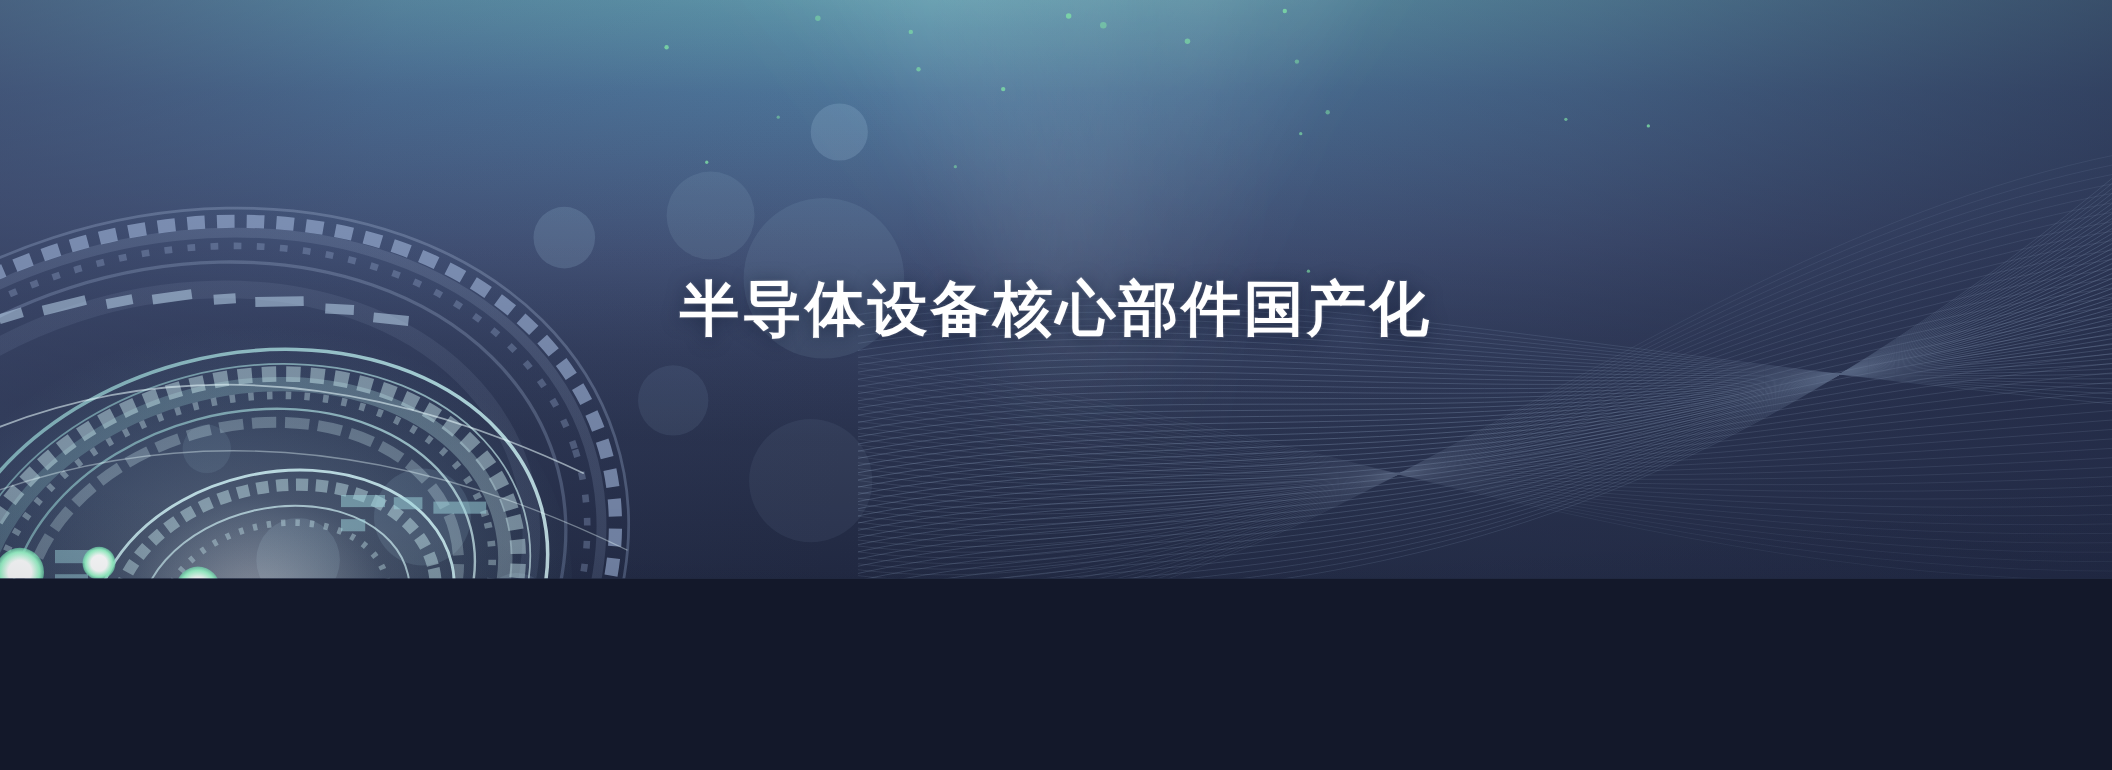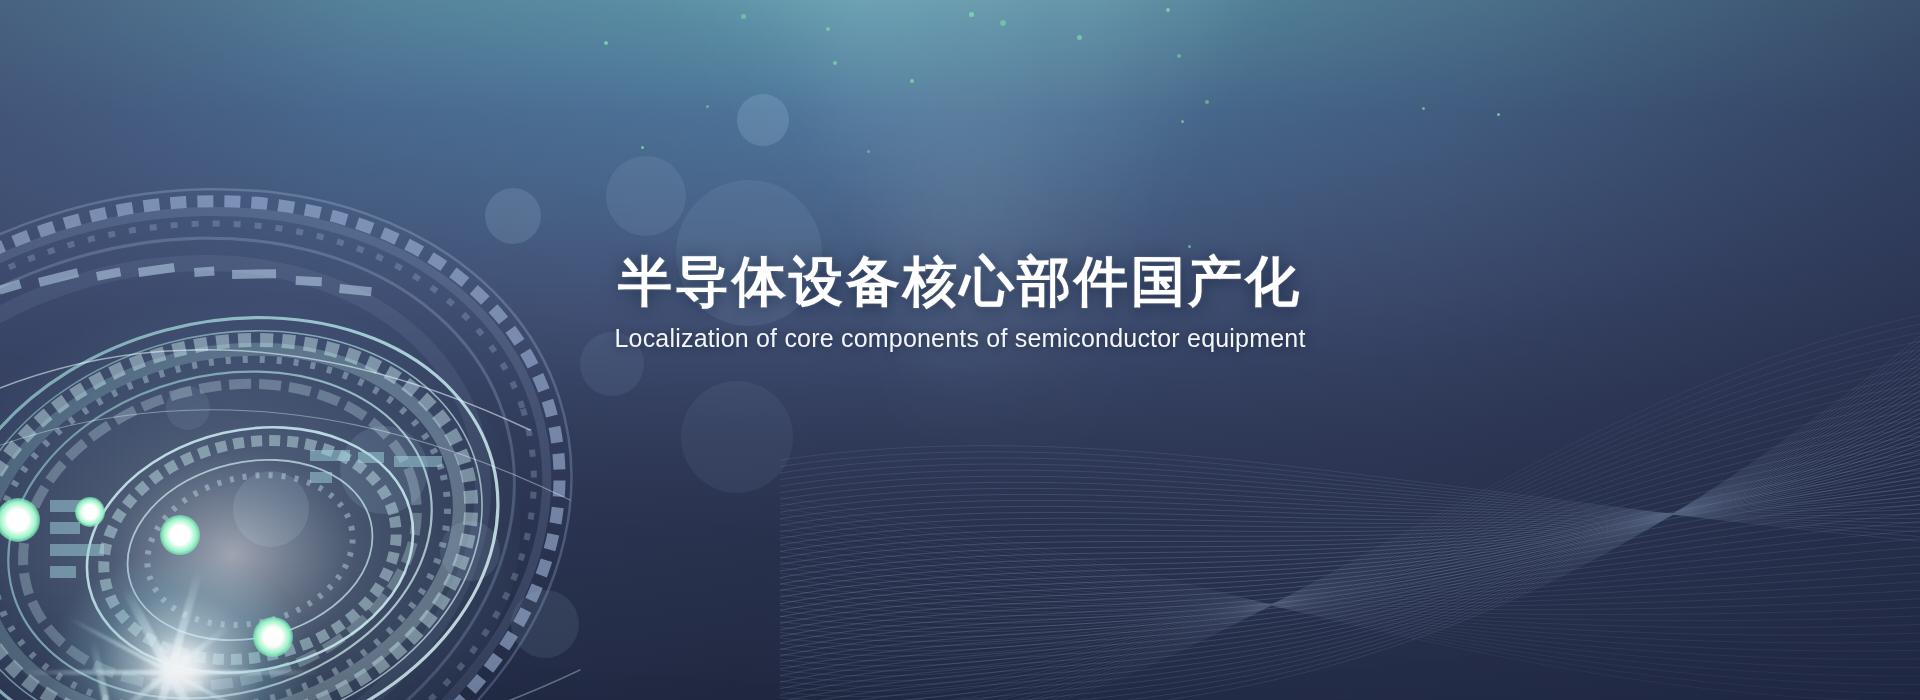"半导体设备核心部件国产化" #banner { height: 700px -> 526px }
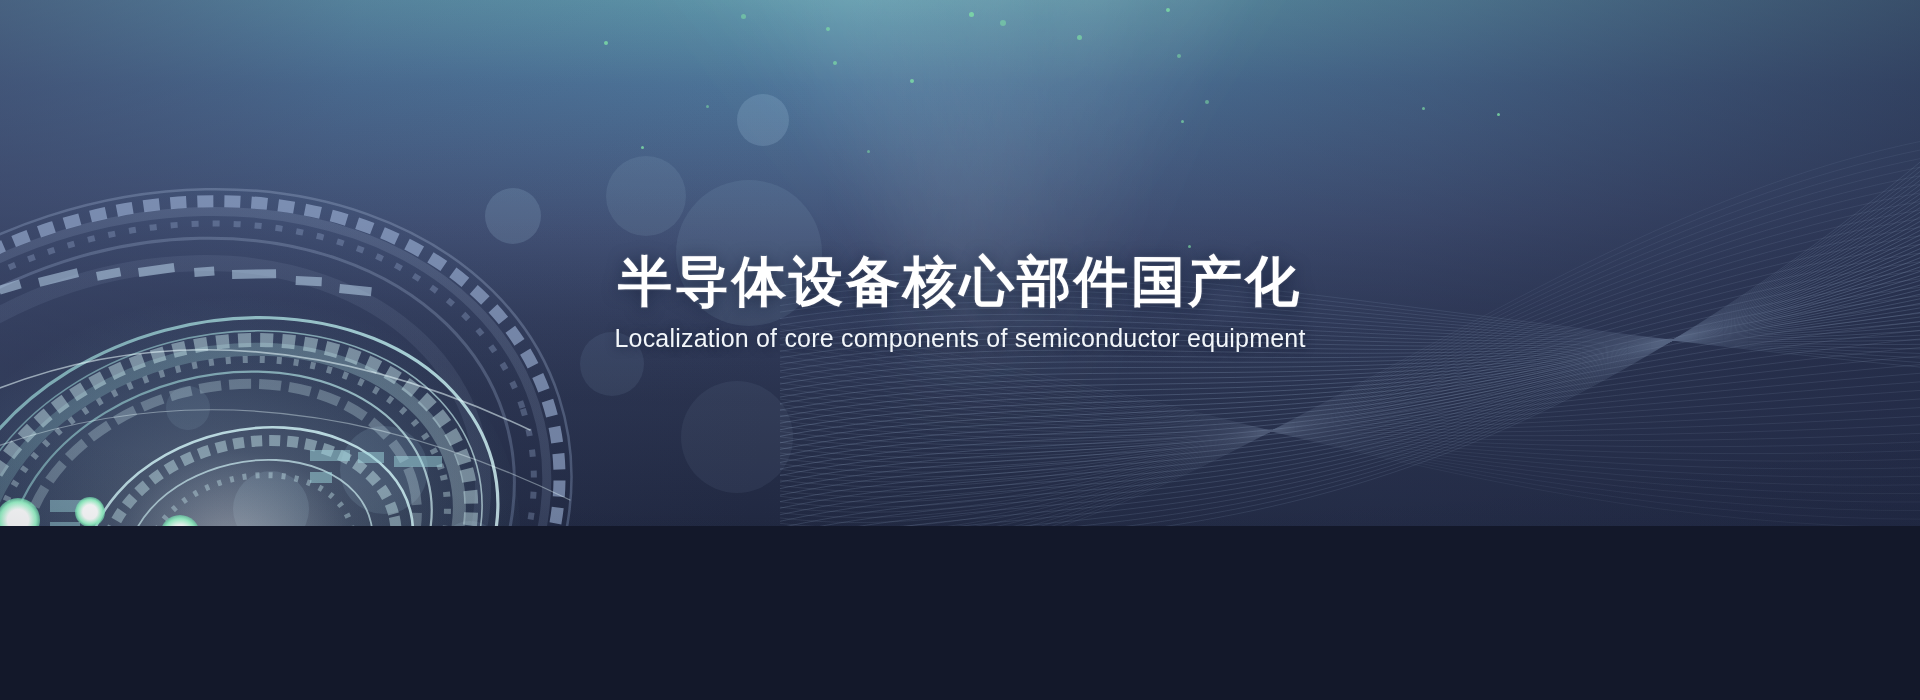"Localization of core components of" p { html: <p>Localization of core components of semiconductor equipment</p> -> none }
